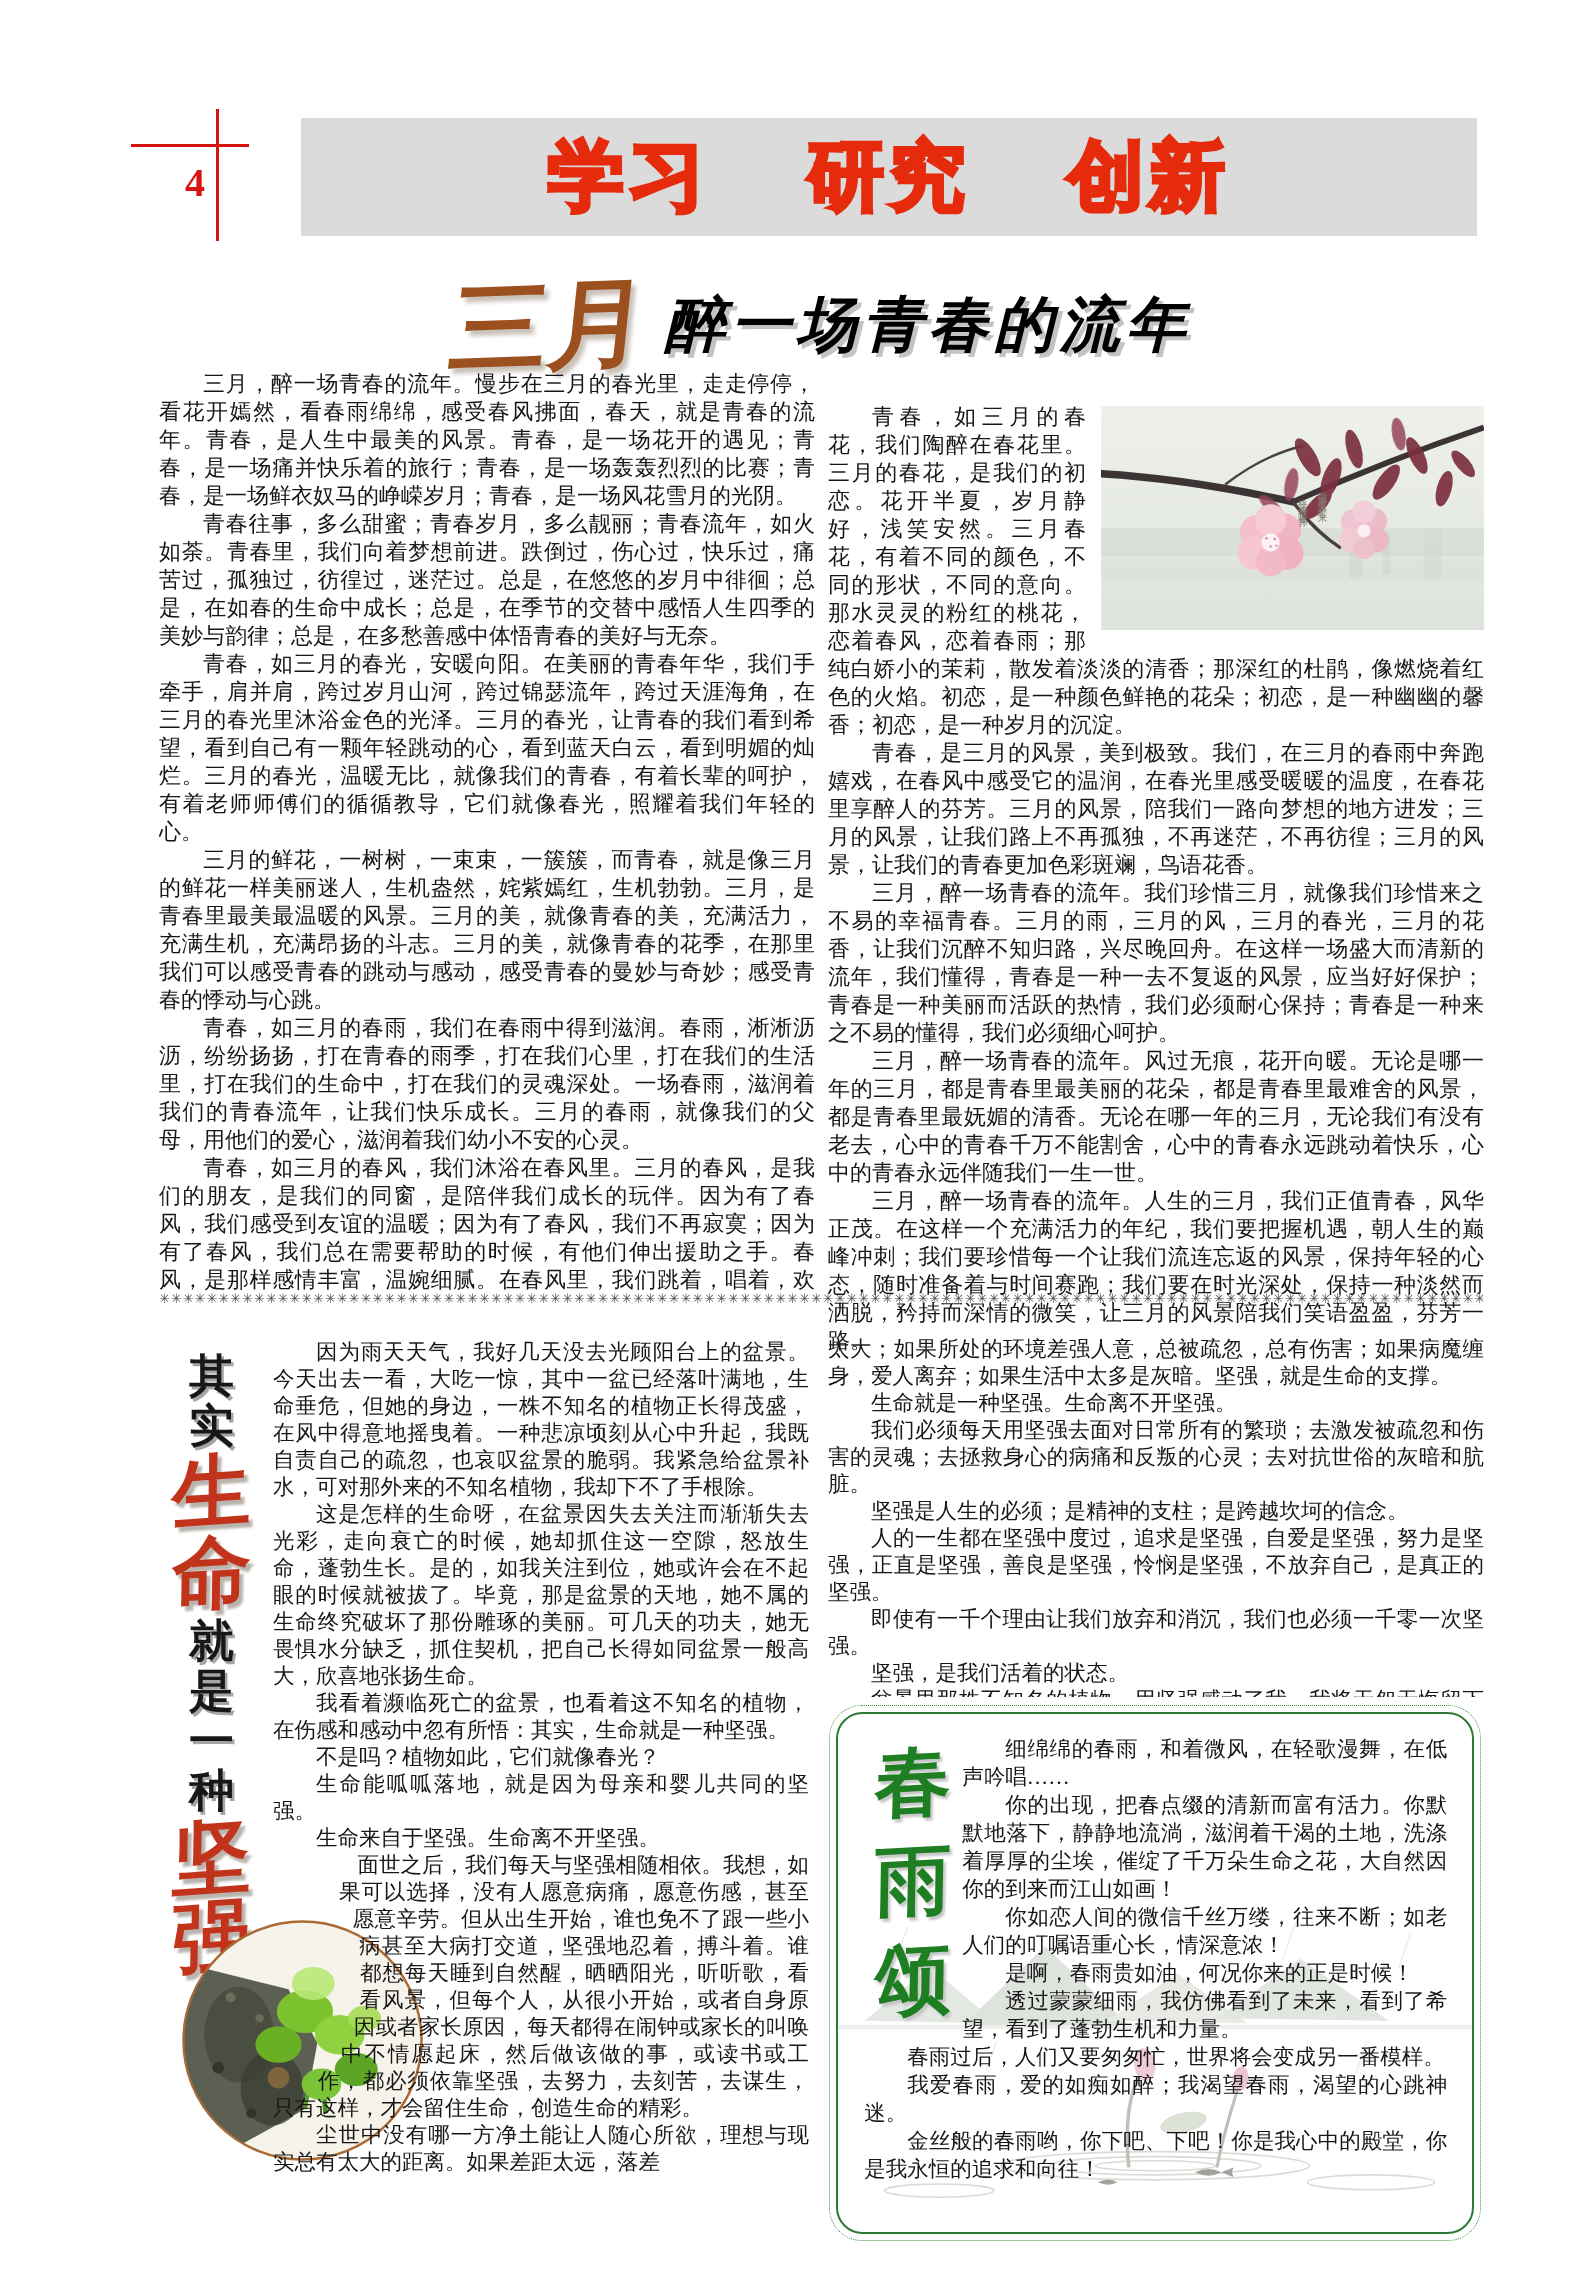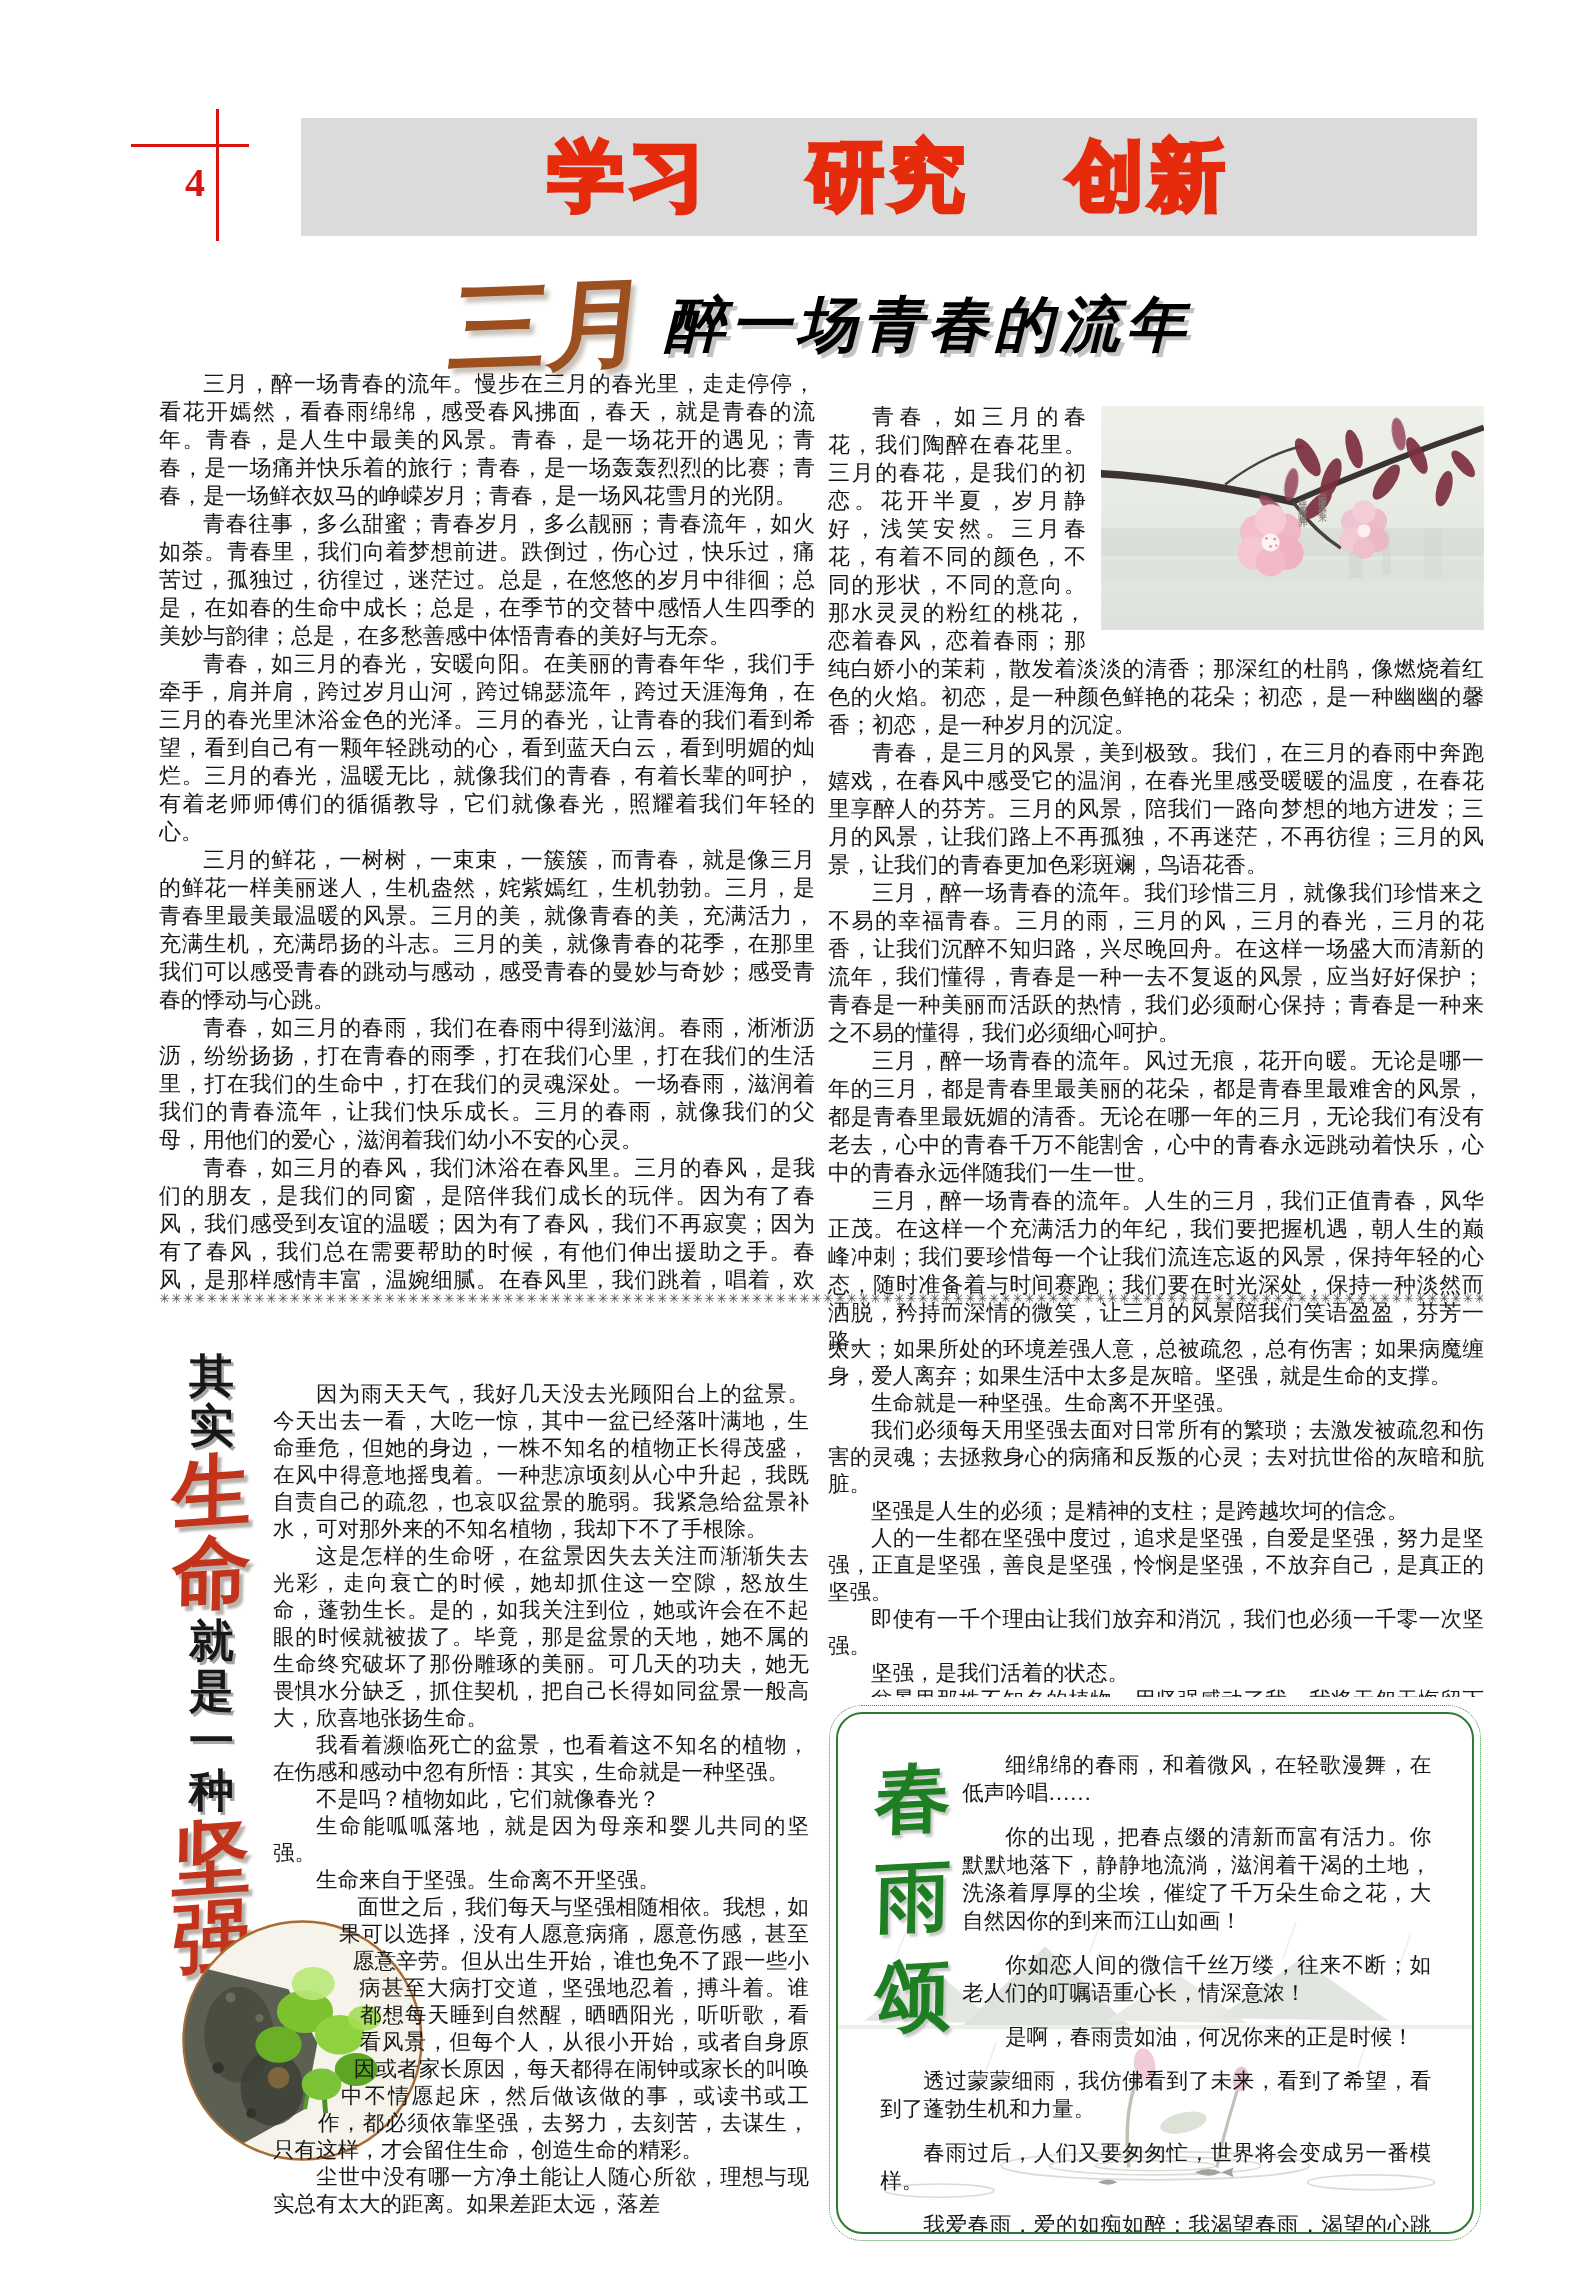"因为雨天天气，我好几天没去光顾阳台上的盆景。今天出去一看，大吃一惊，其中一盆已经" .a2-mid { top: 1381px -> 1339px }
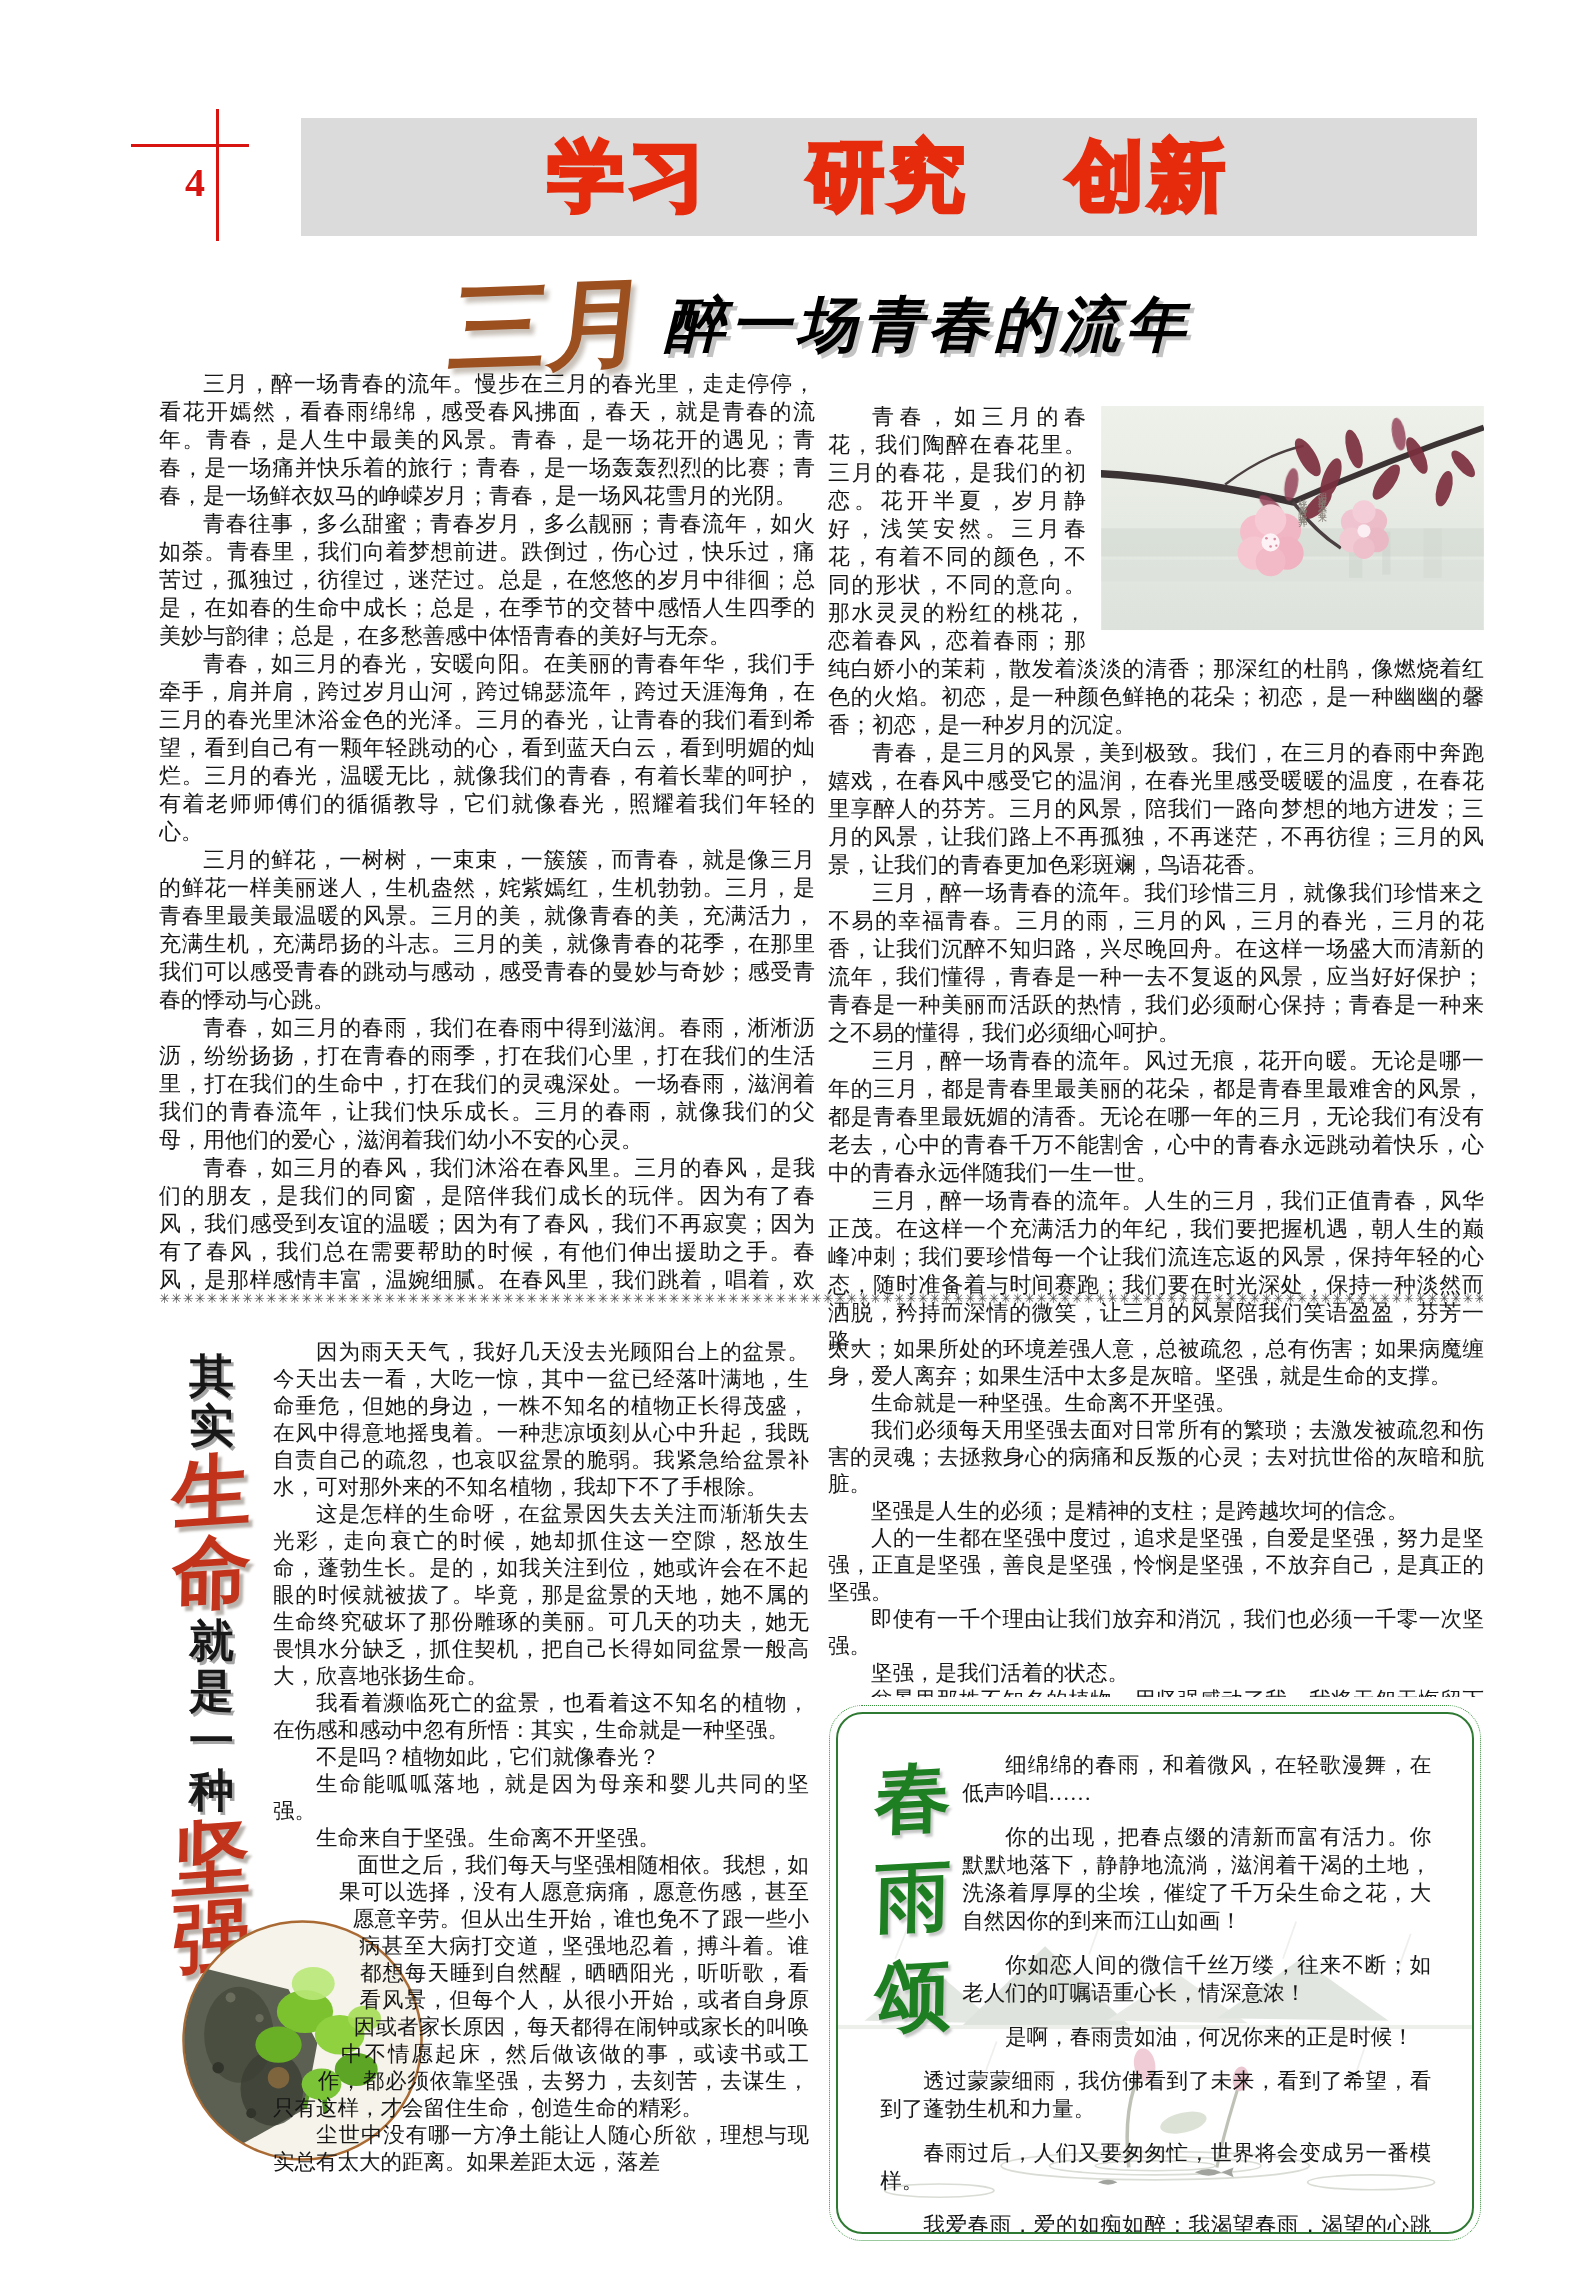"细绵绵的春雨，和着微风，在轻歌漫舞，在低声吟唱……" .gbox-content p { margin: 16px -> 0 }
